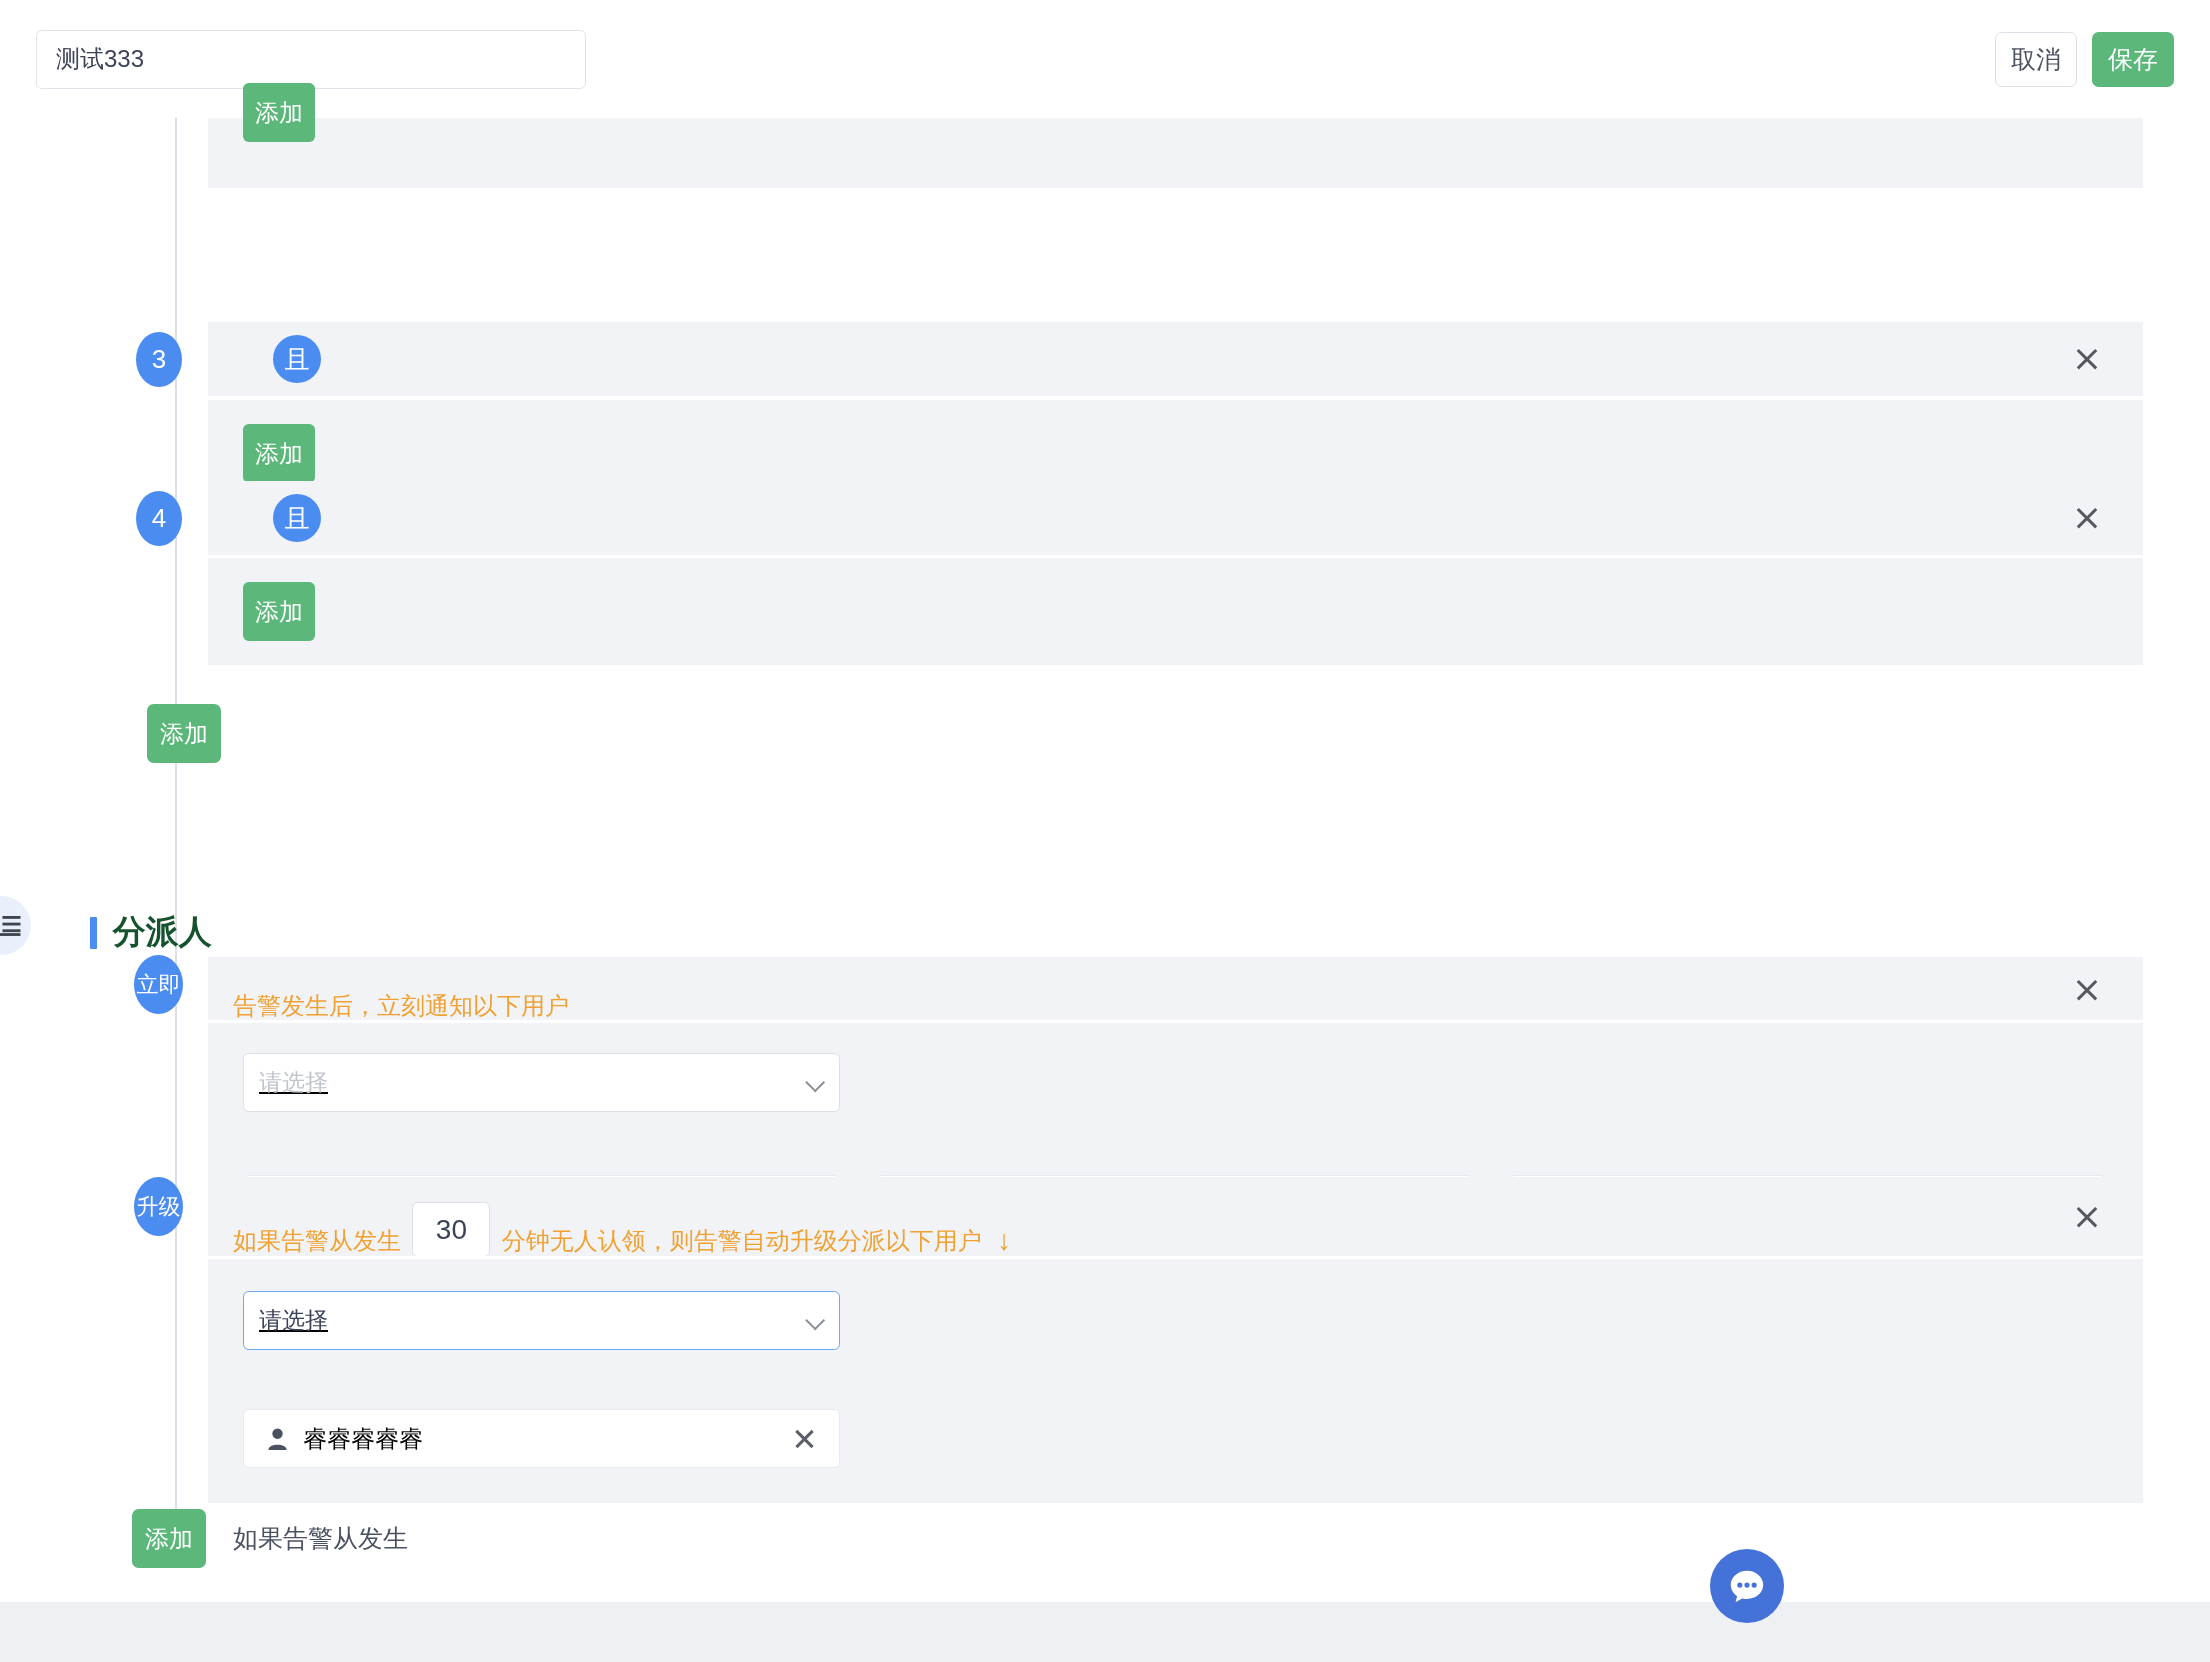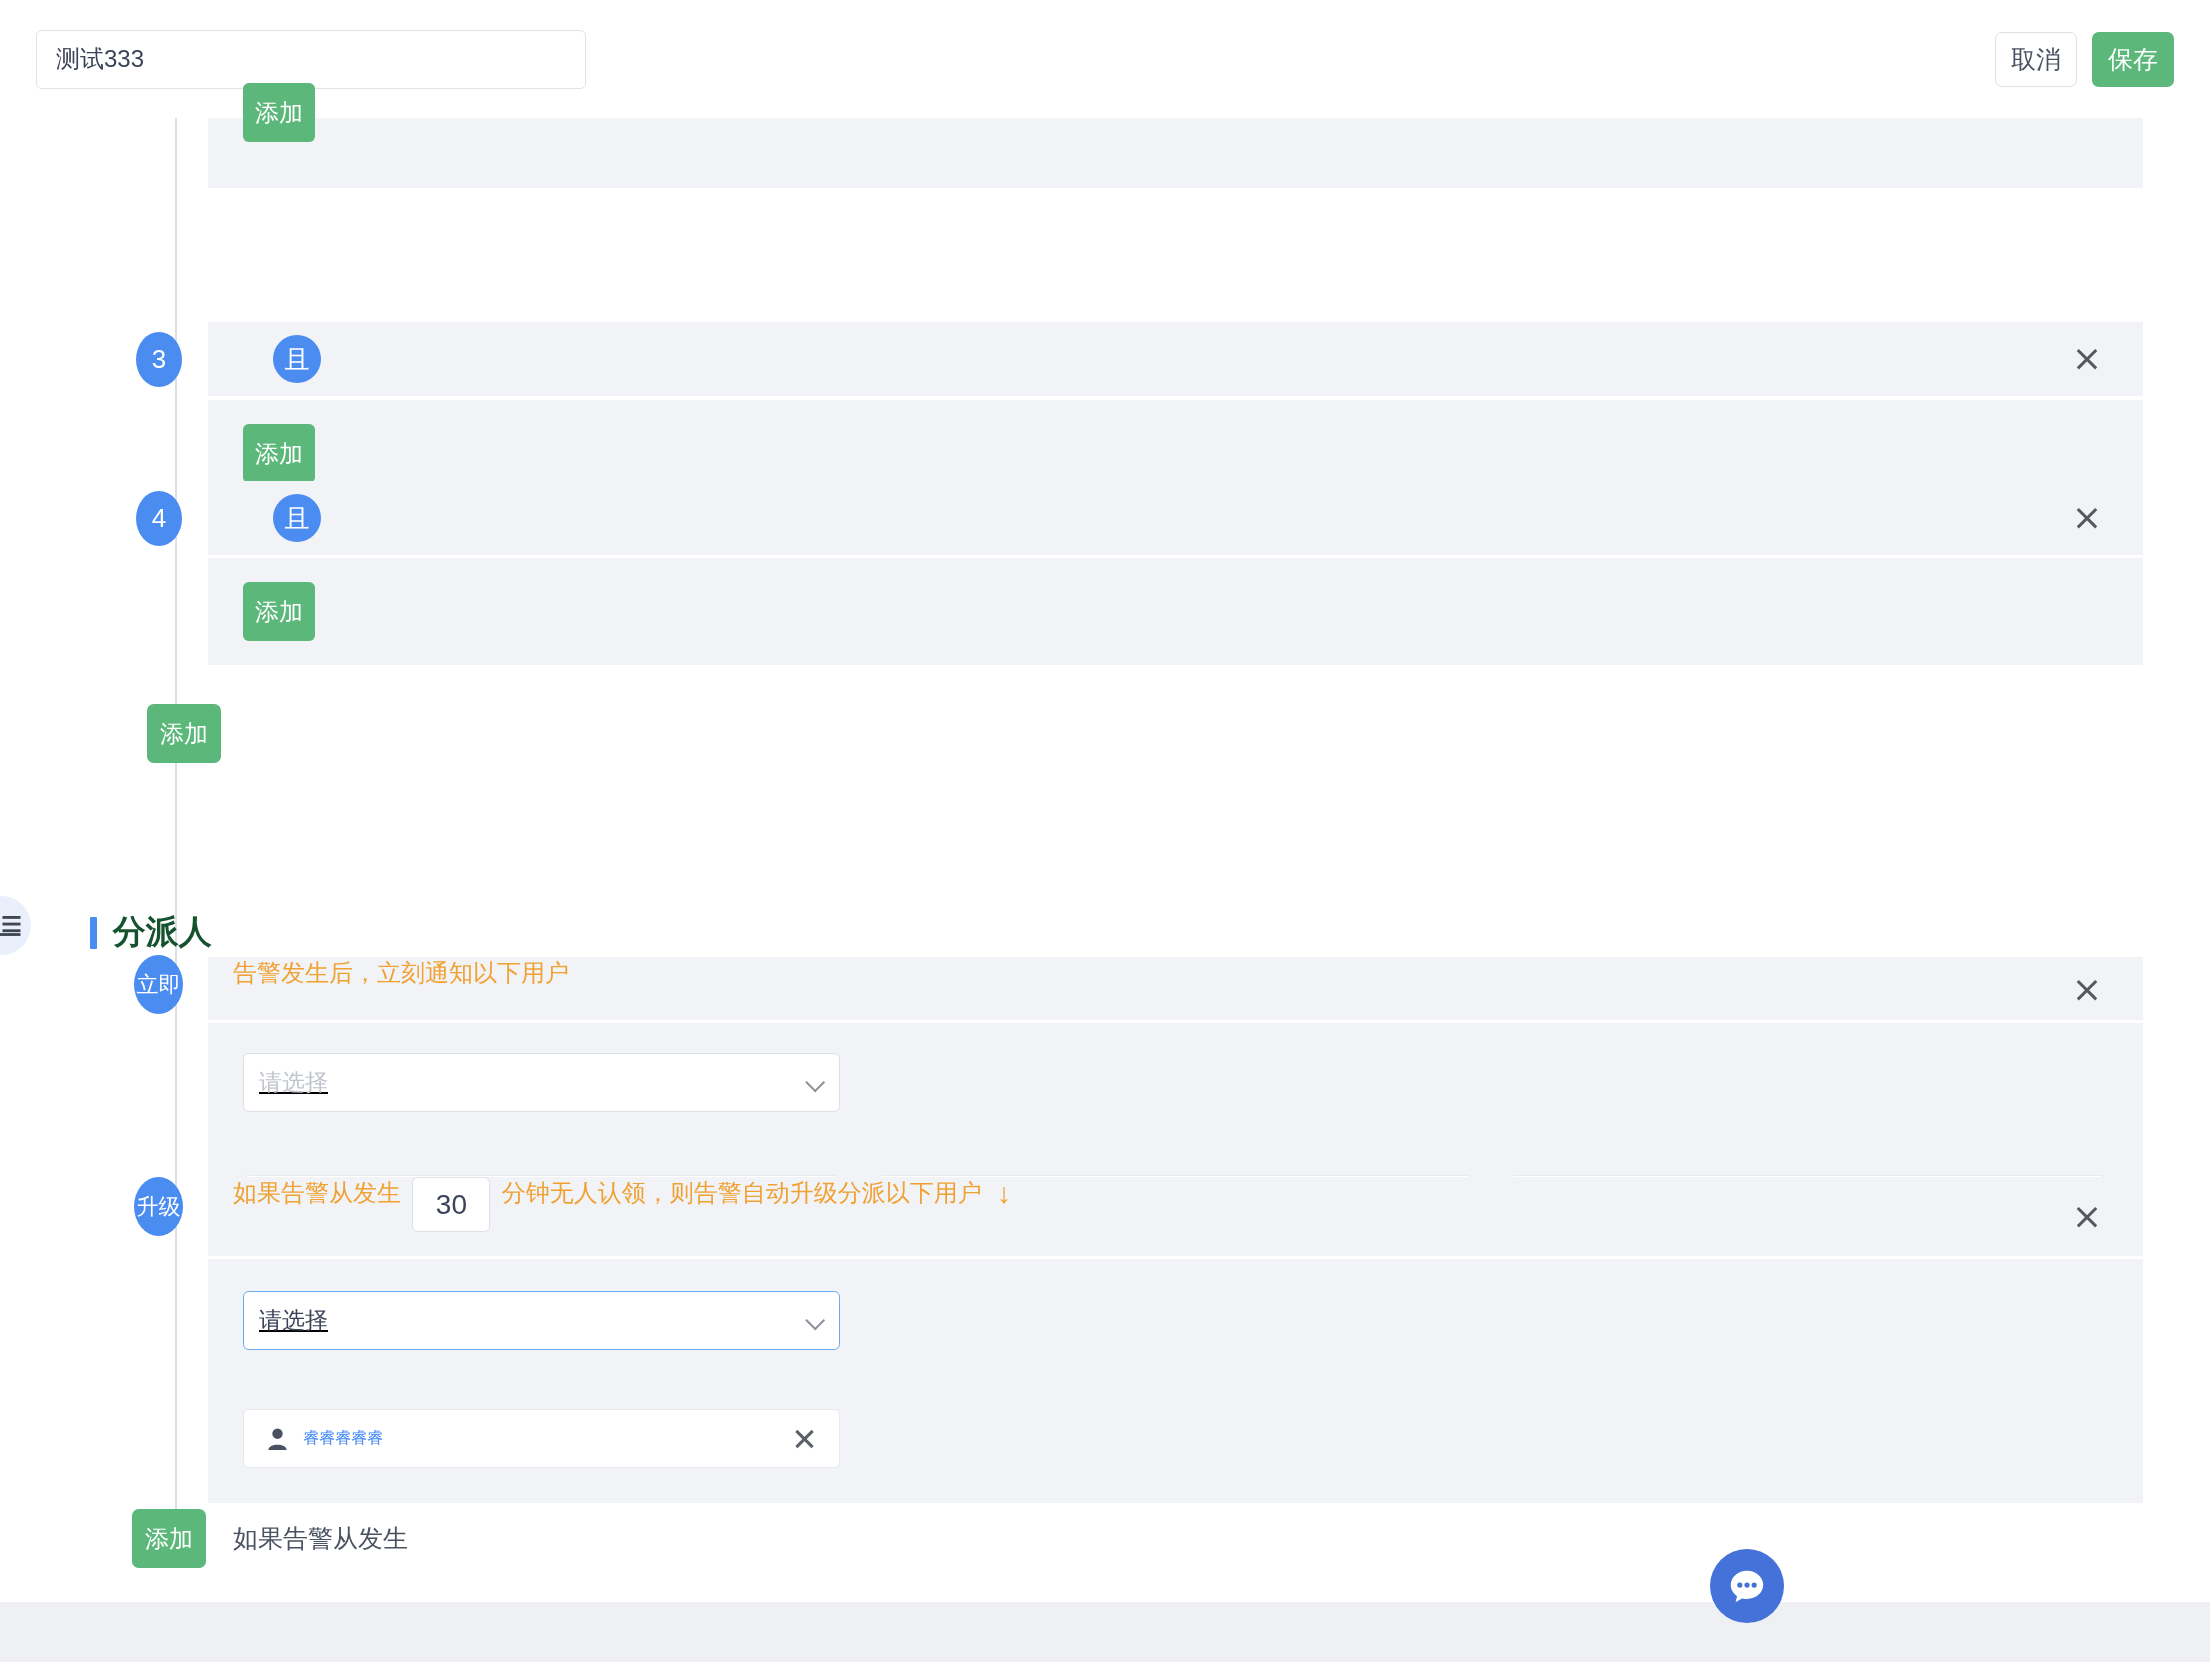"告警发生后，立刻通知以下用户" .panel-head { align-items: flex-start -> flex-end }
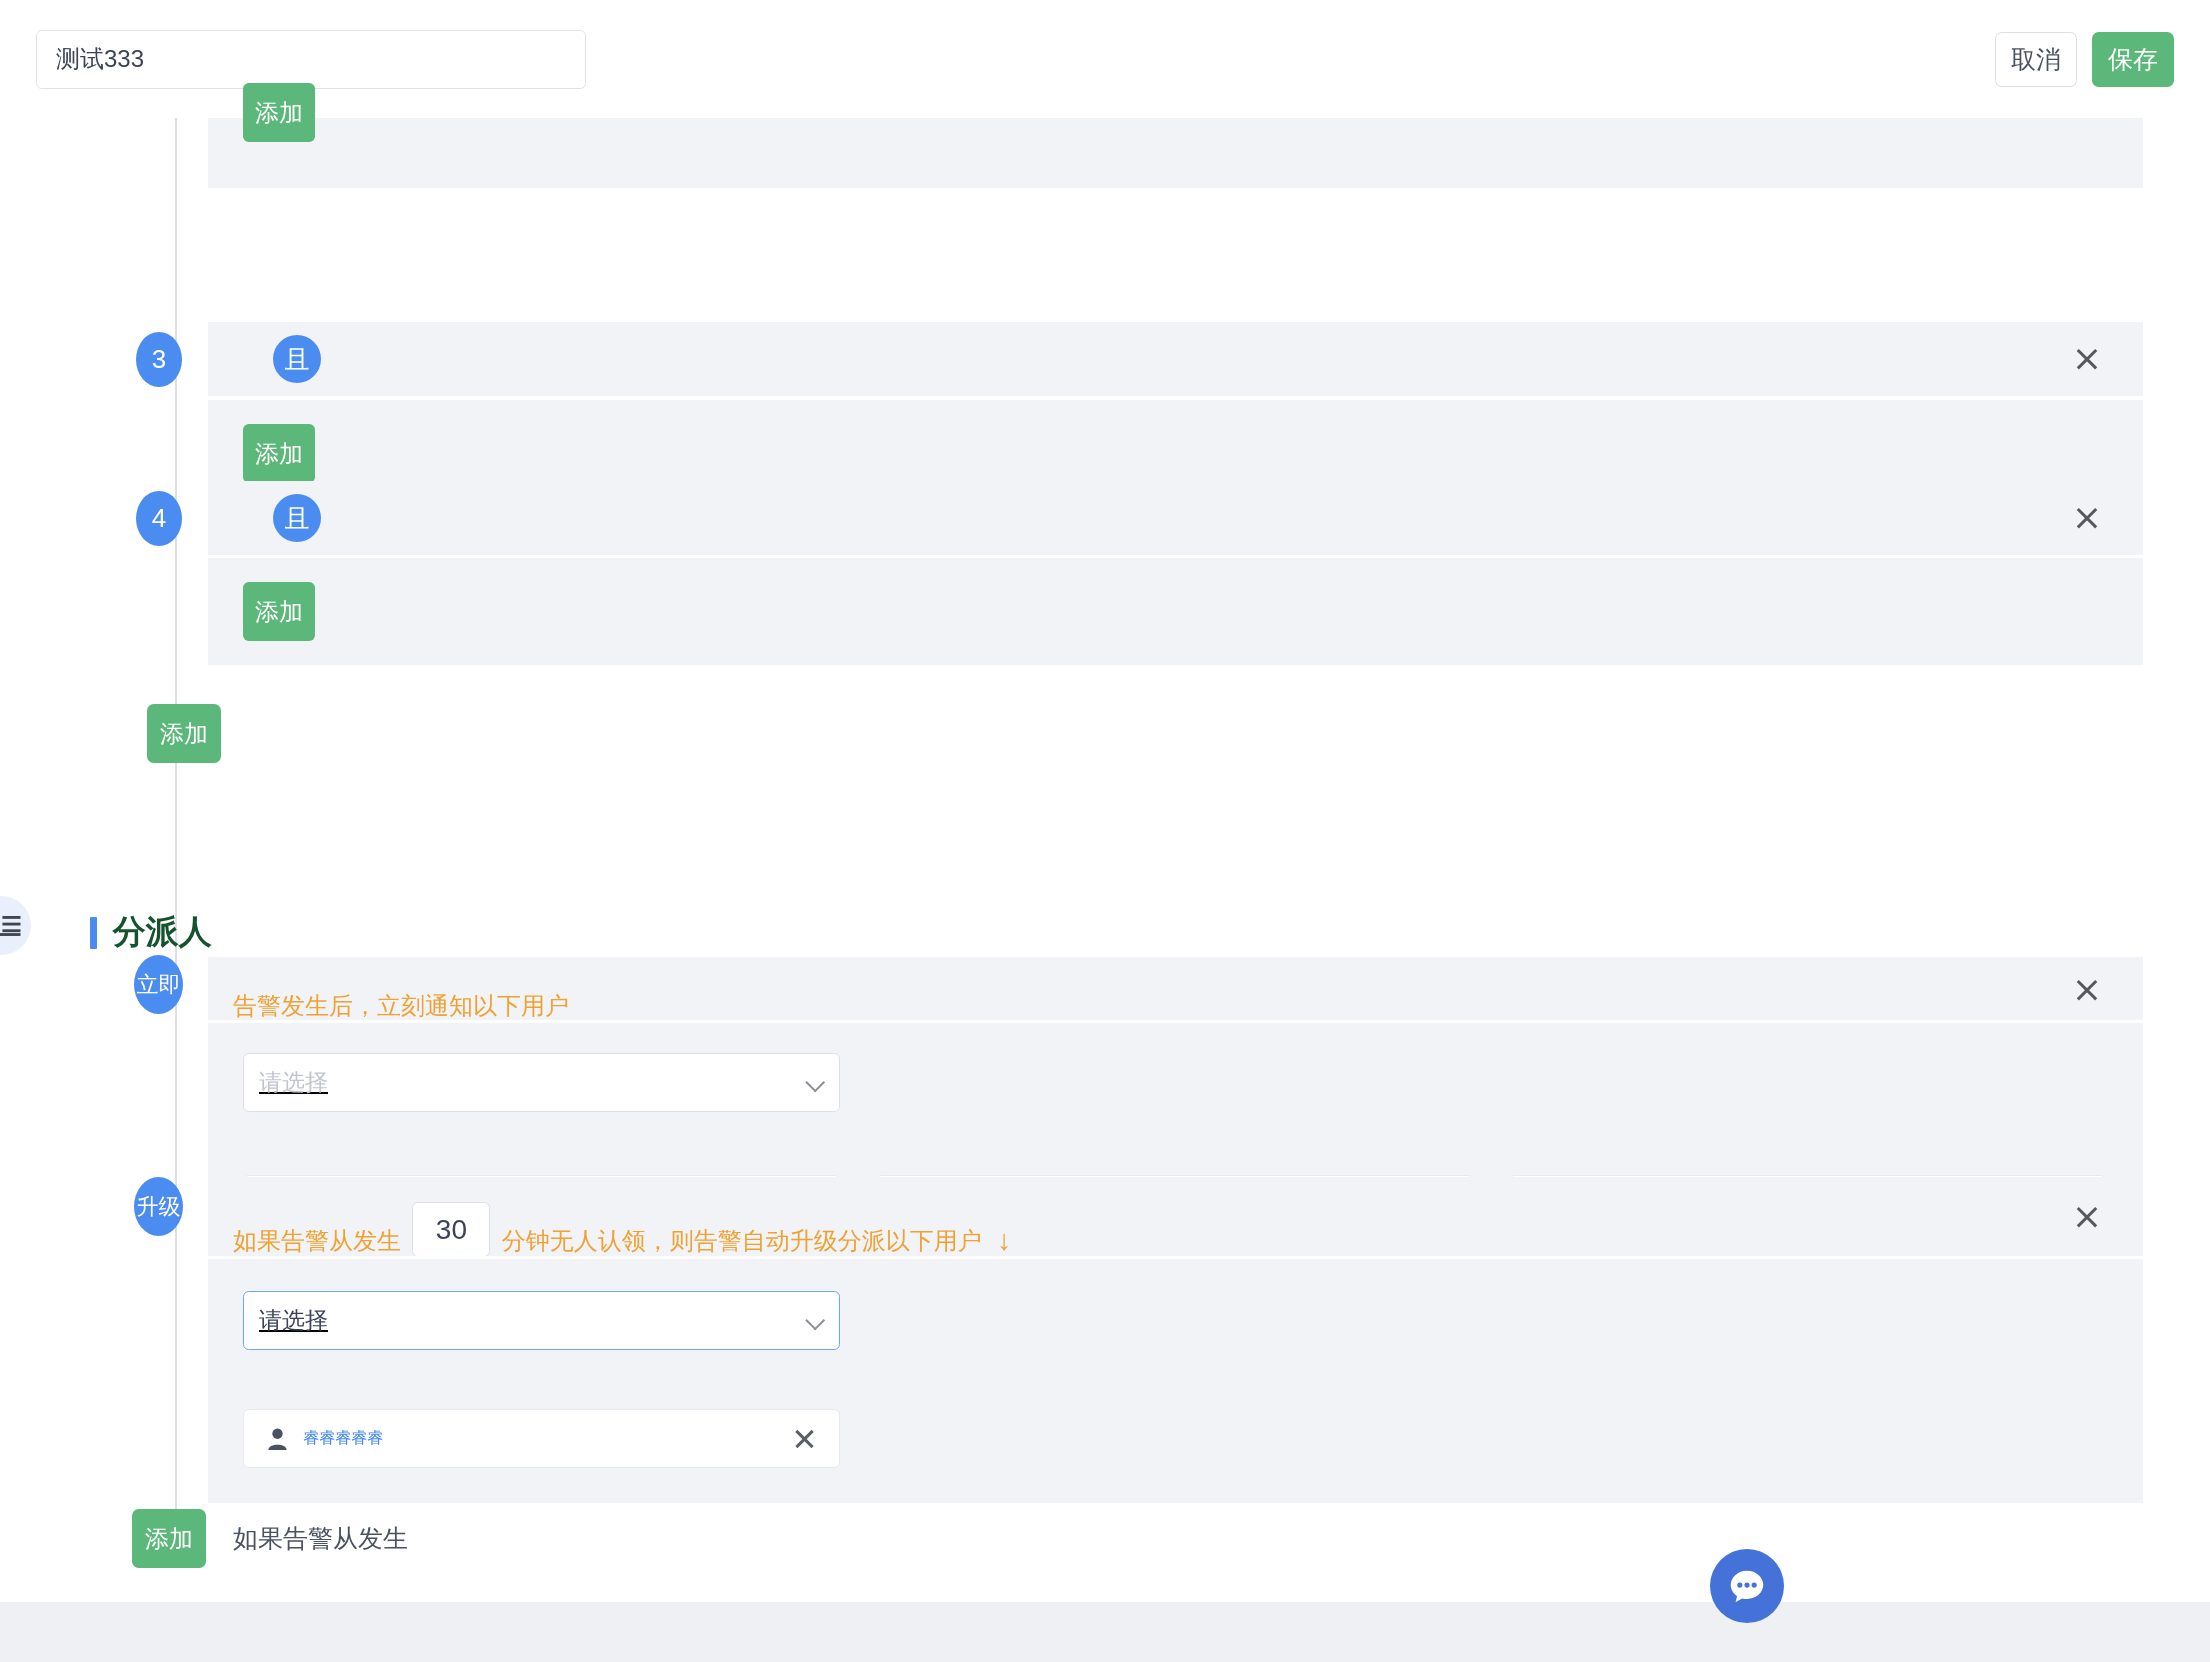"睿睿睿睿睿" .chip-label { color: #3b82f6 -> #000000; font-size: 16px -> 24px }
